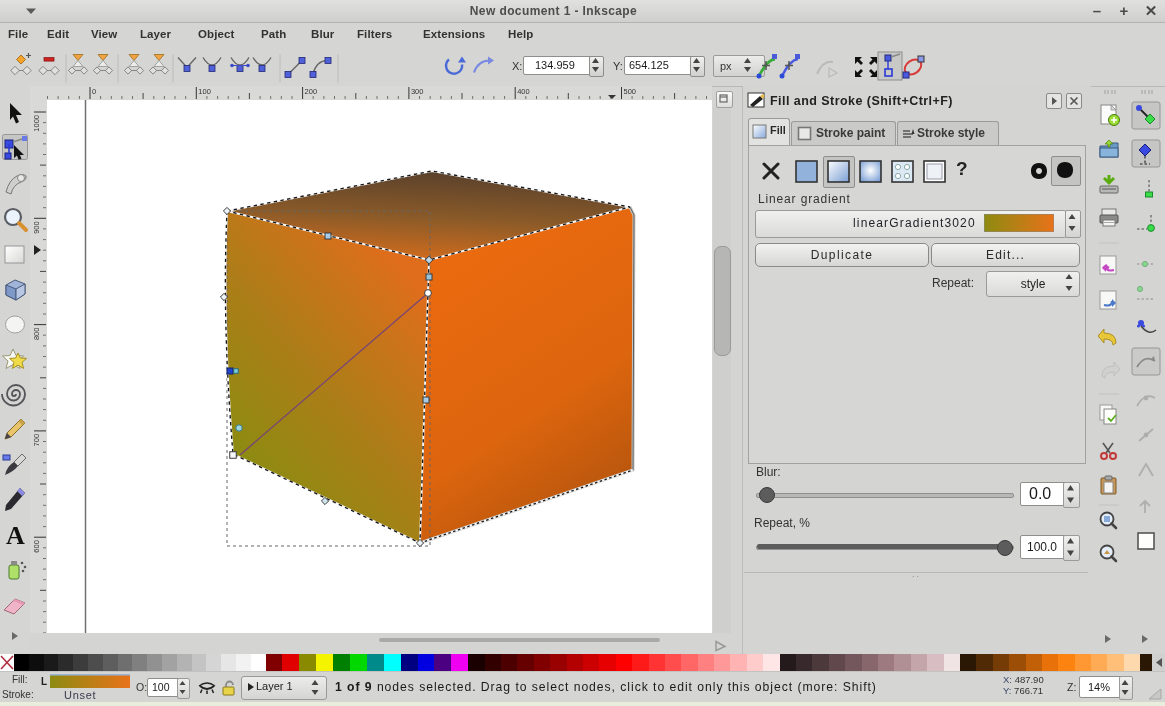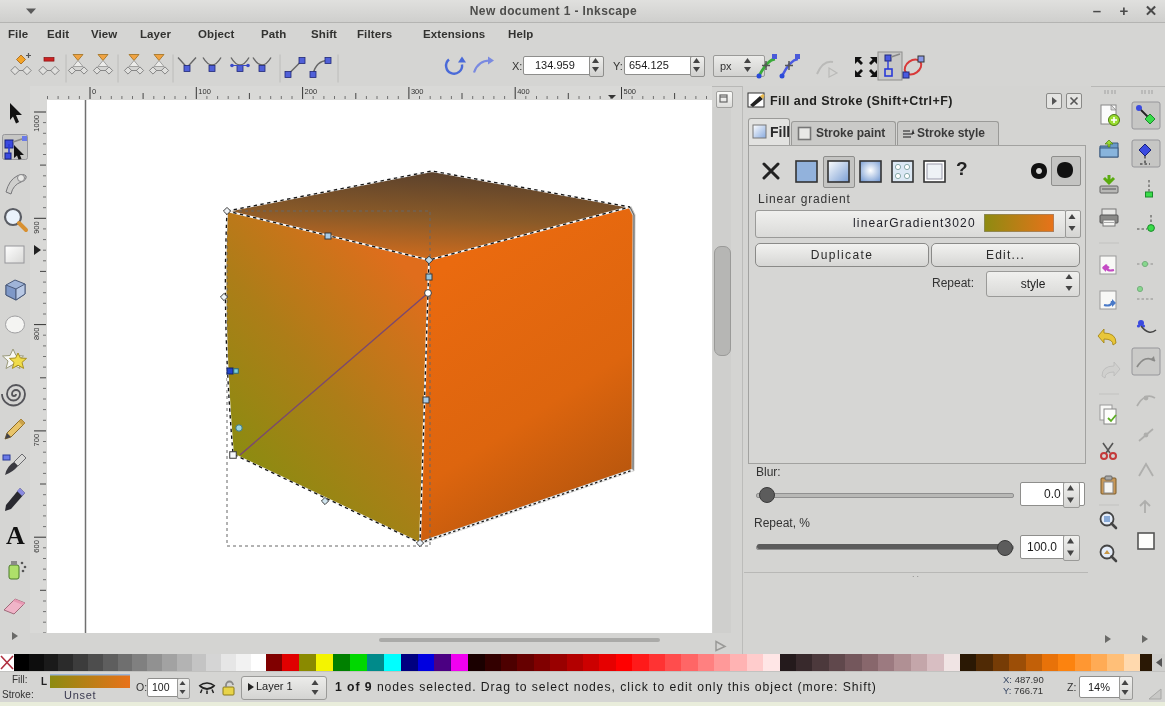"Shift" div.menu { text: Shift -> Blur }
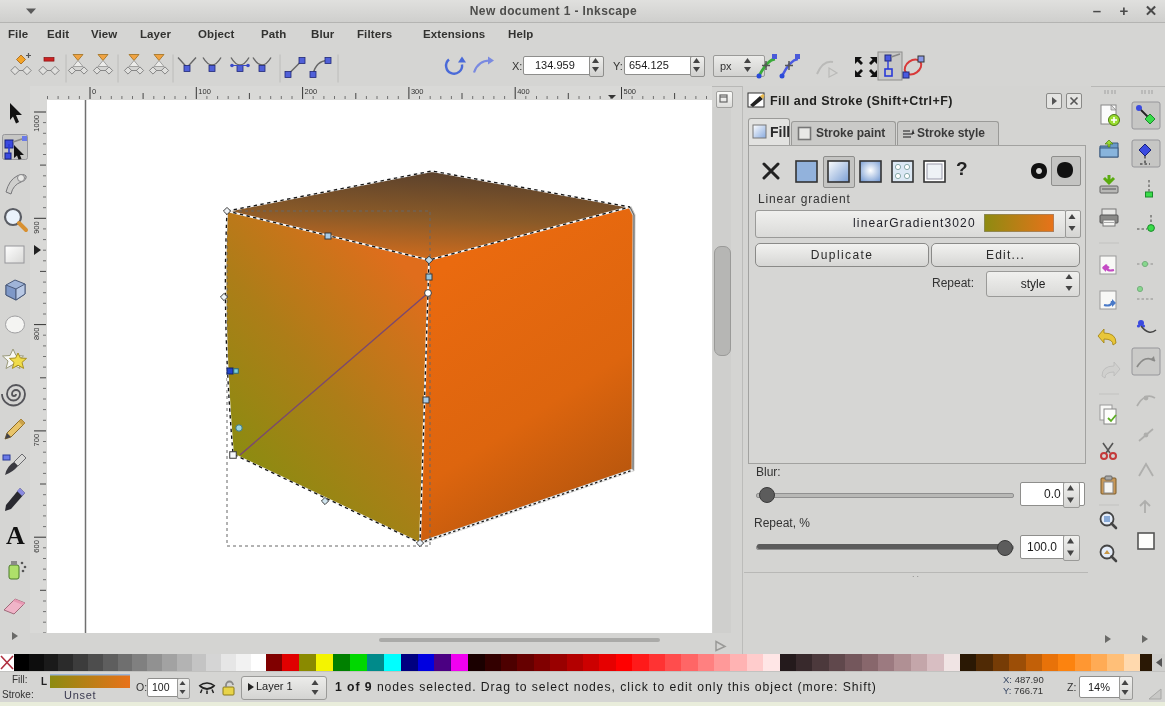"Fill" div.abs { font-size: 14px -> 11px }
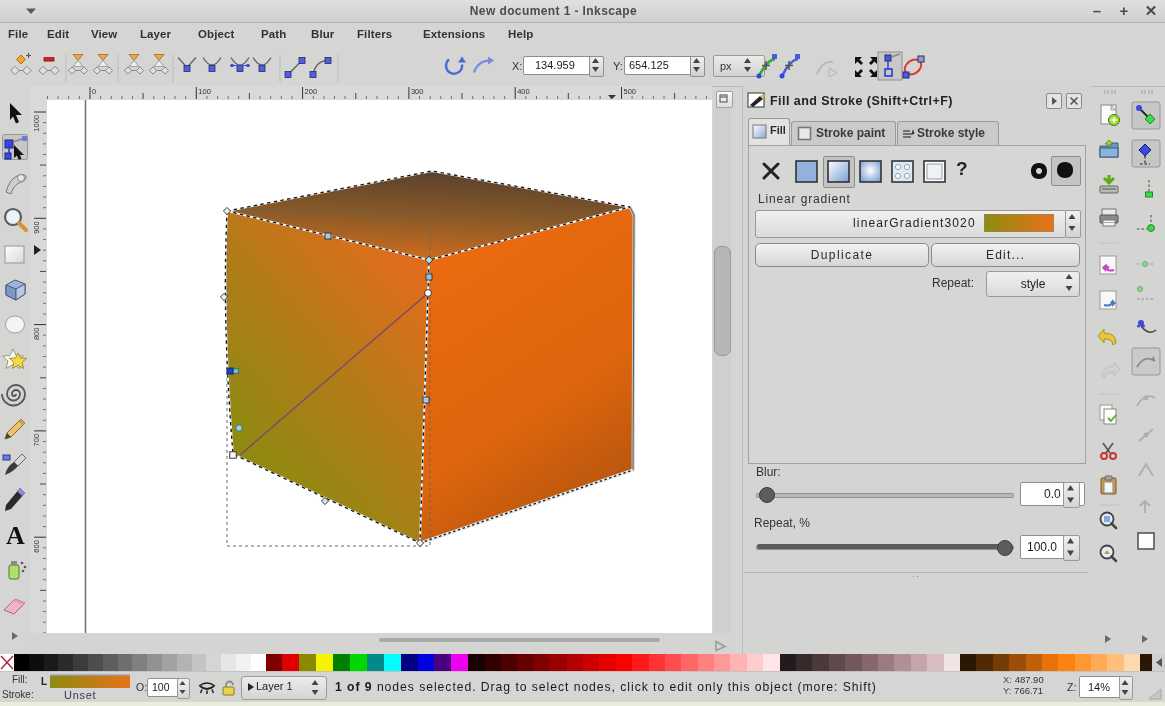"0.0" div.spinbox { font-size: 12px -> 16px; padding-left: 23px -> 8px }
